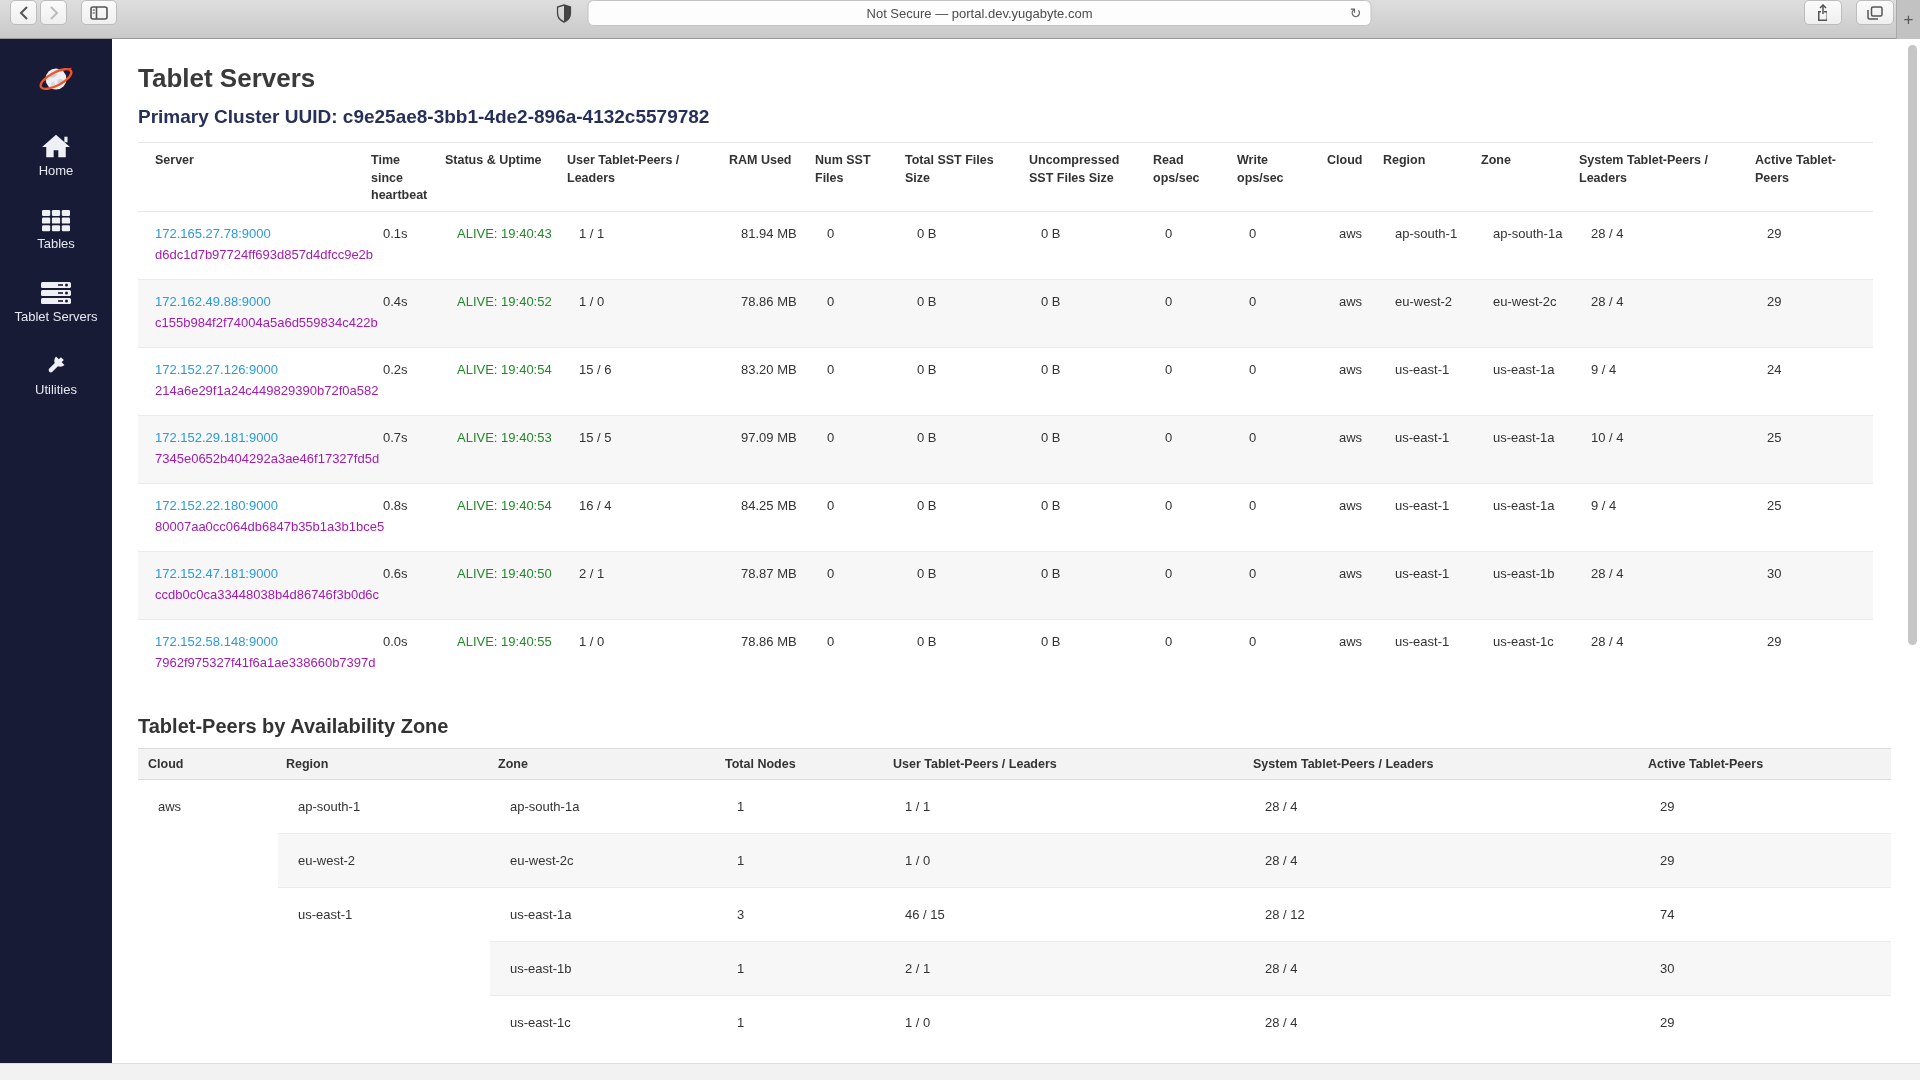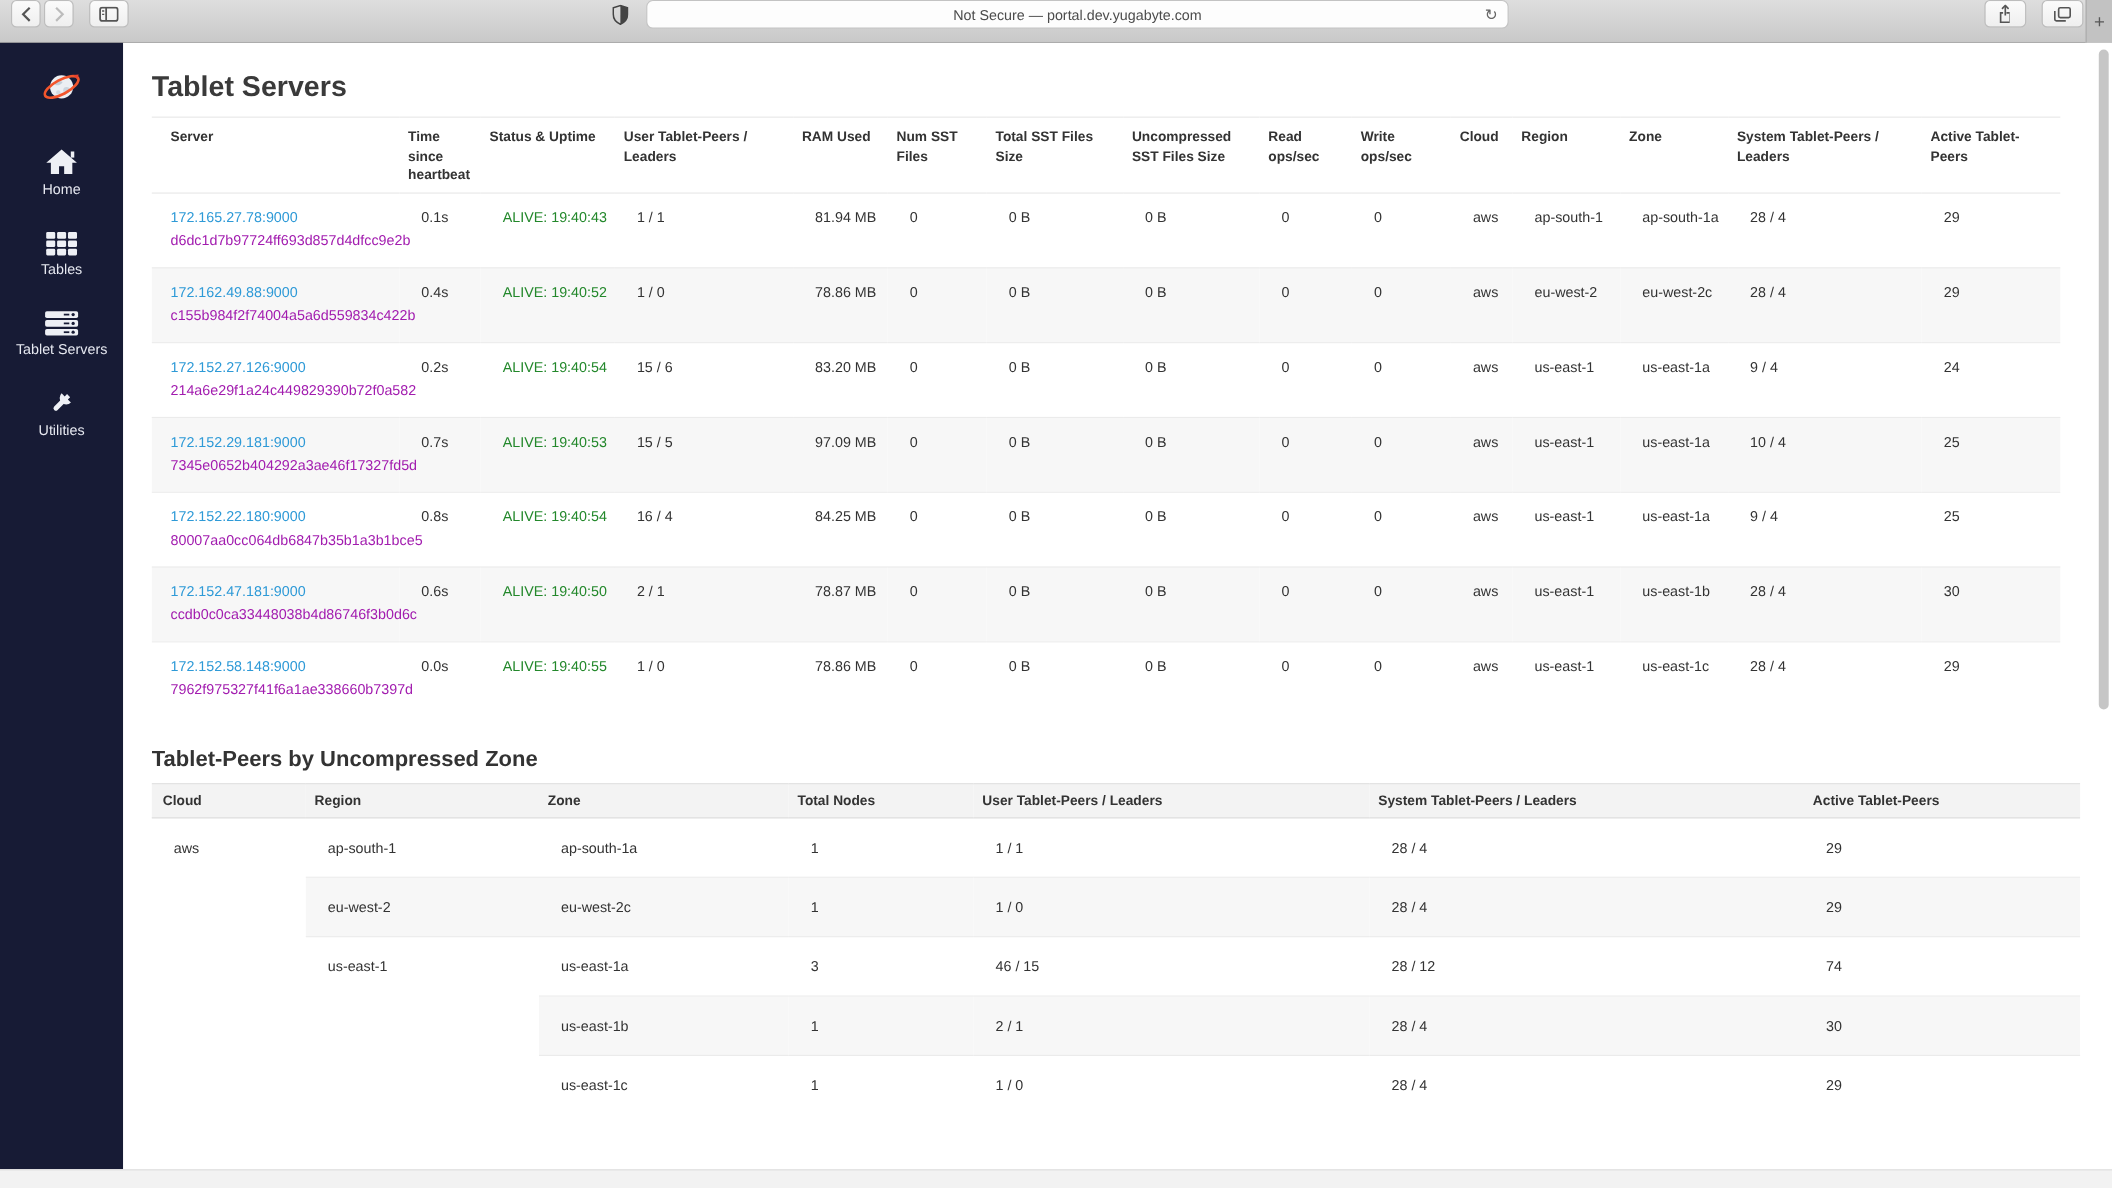"Primary Cluster UUID:" h2.cluster-line { html: none -> <h2>Primary Cluster UUID: c9e25ae8-3bb1-4de2-896a-4132c5579782</h2> }
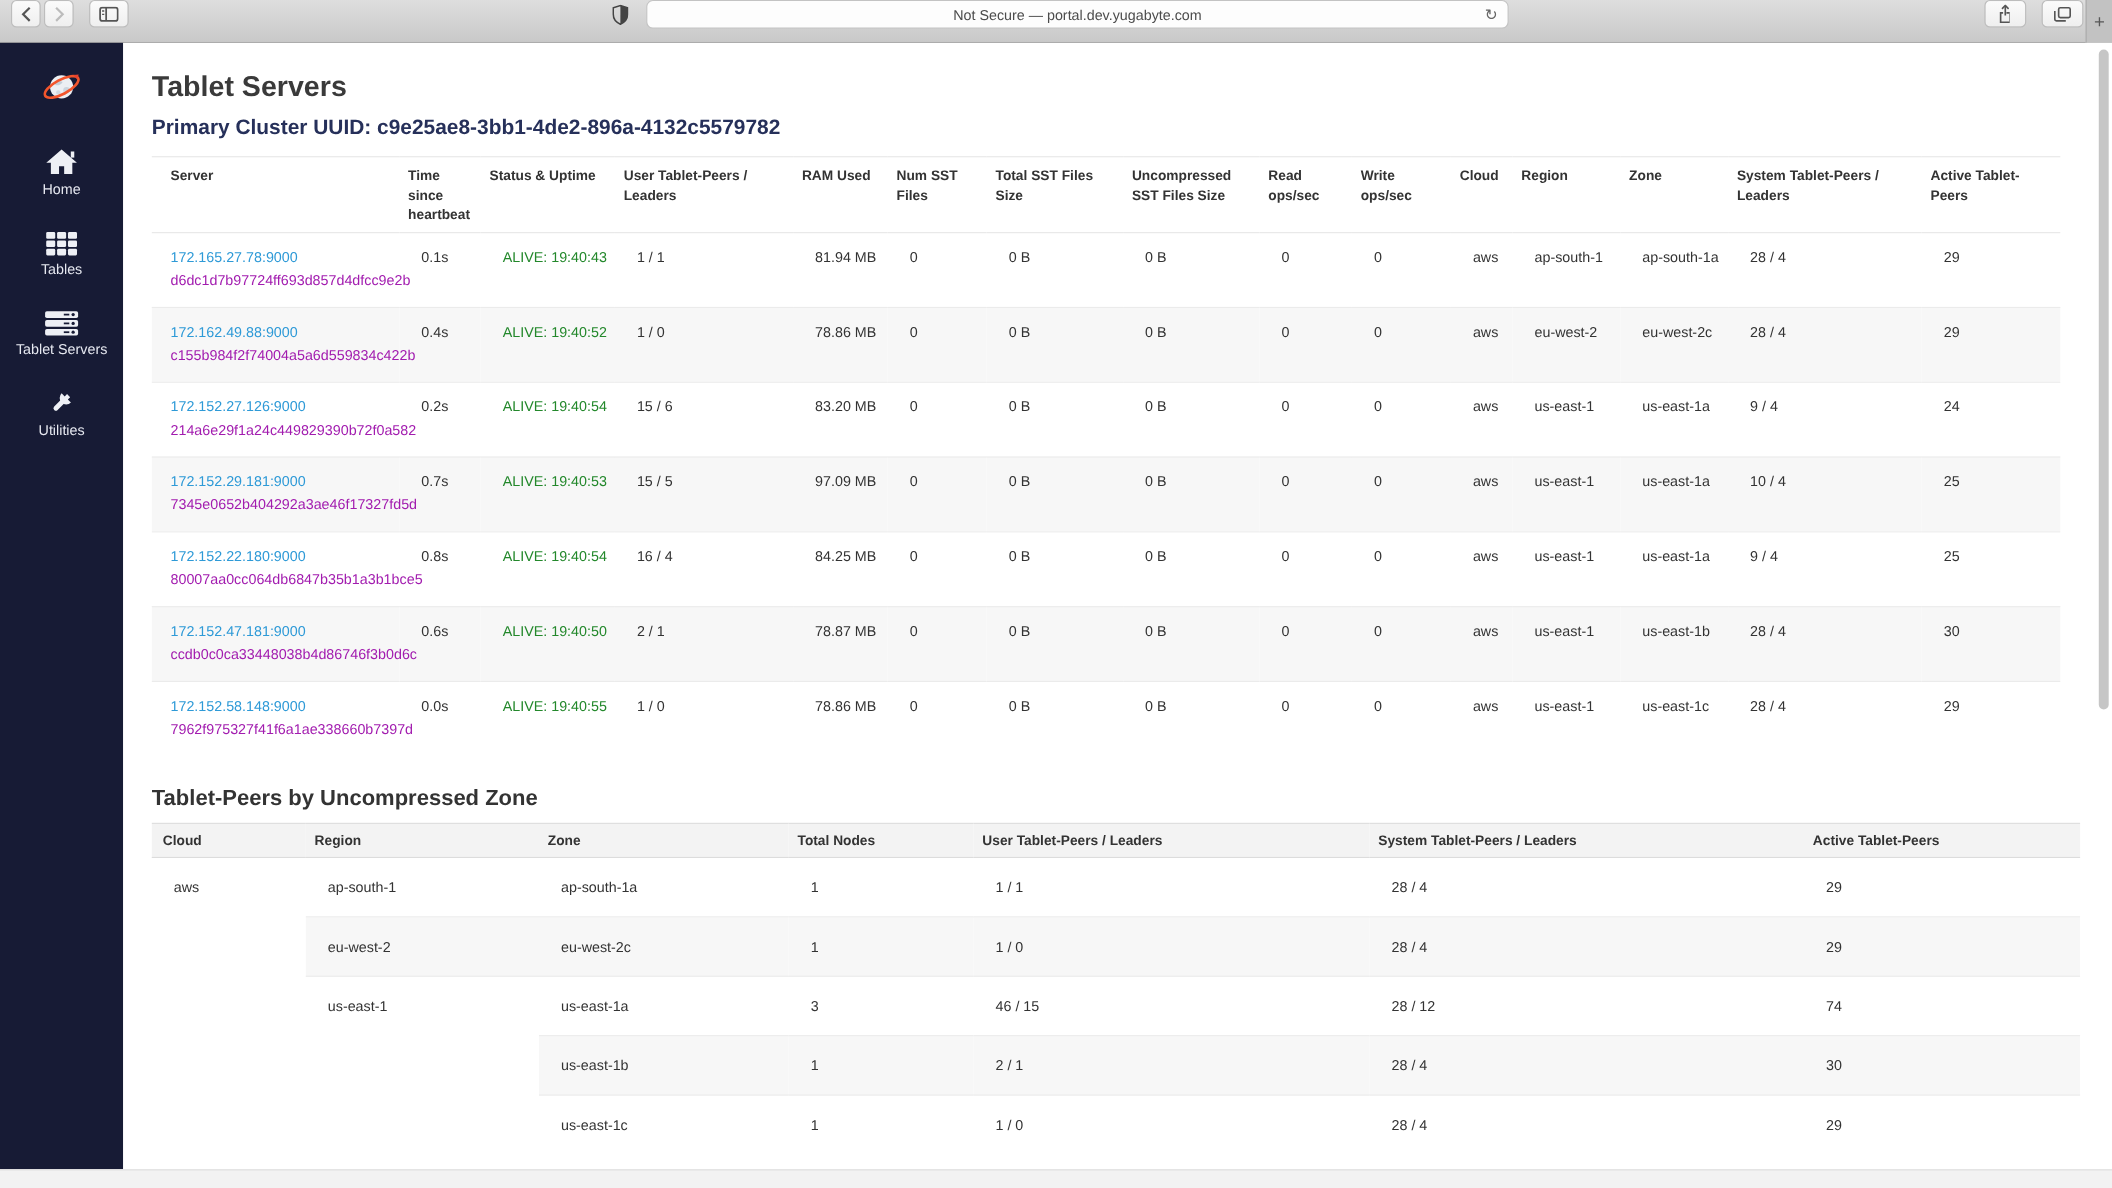"Tablet-Peers by Uncompressed Zone" h2.section-title { text: Uncompressed -> Availability }
